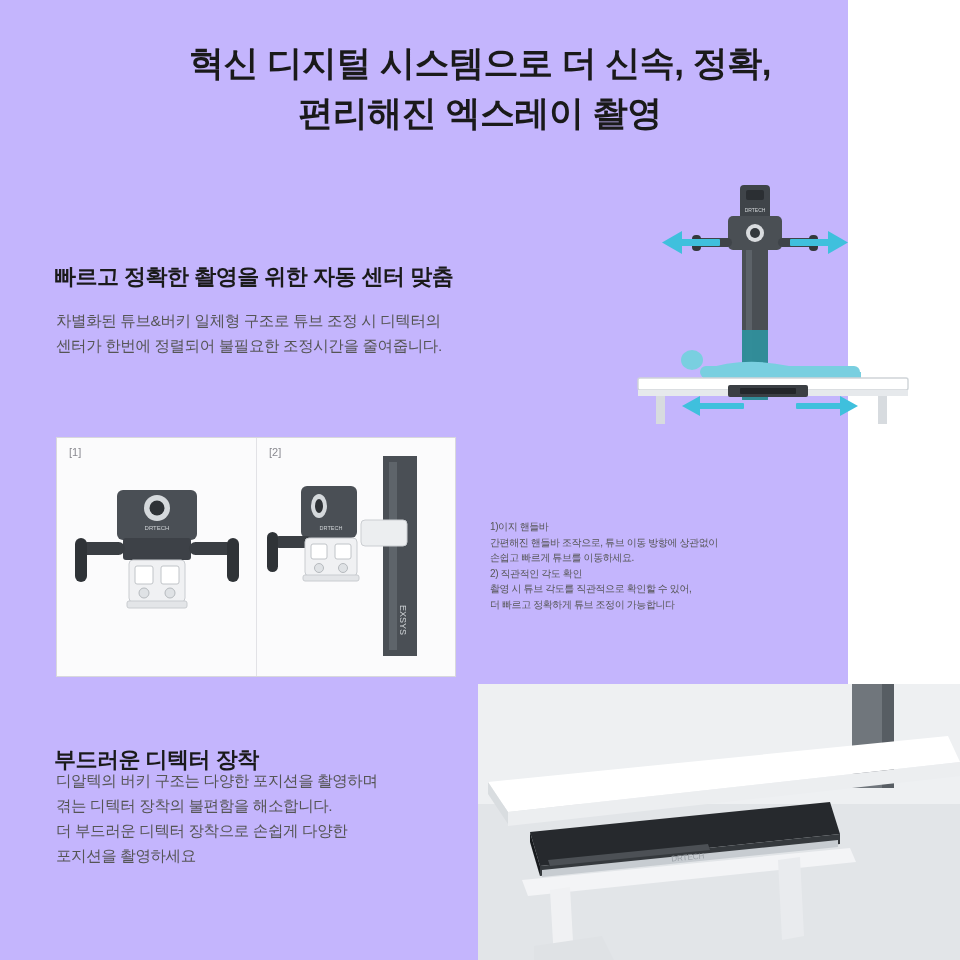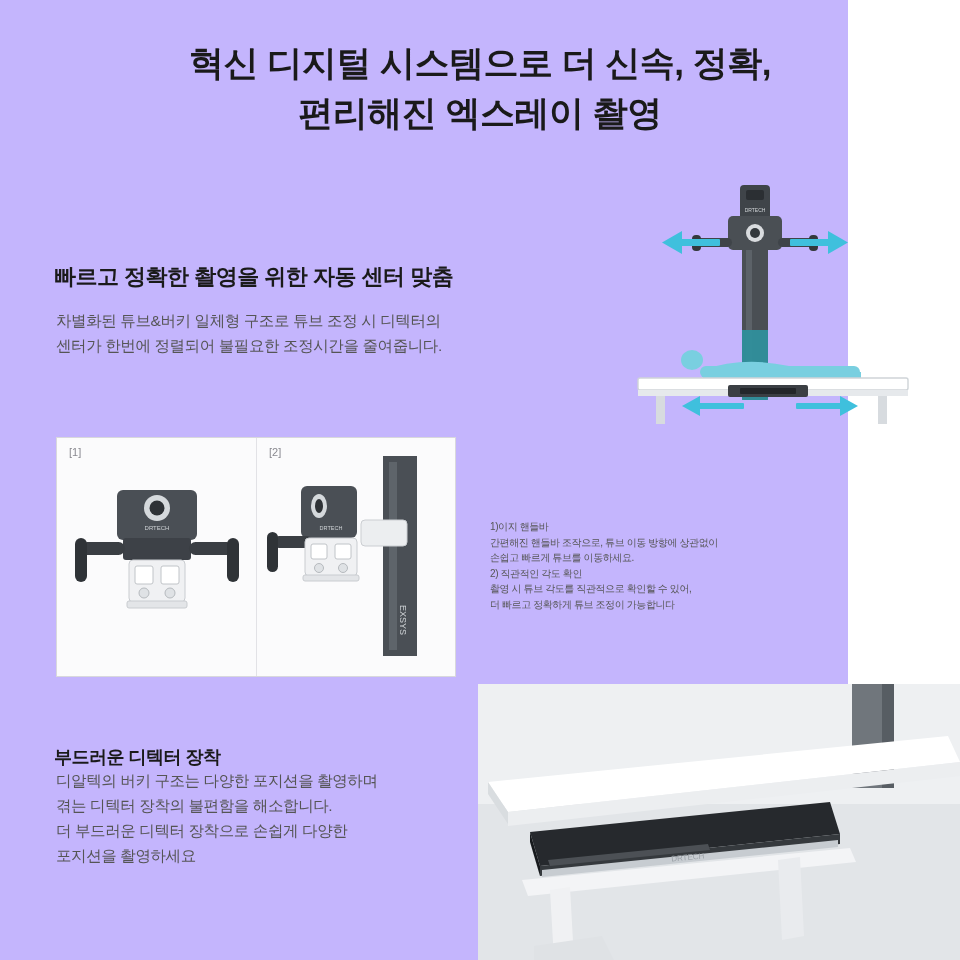"부드러운 디텍터 장착" .sec3-title { font-size: 18px -> 22px }
